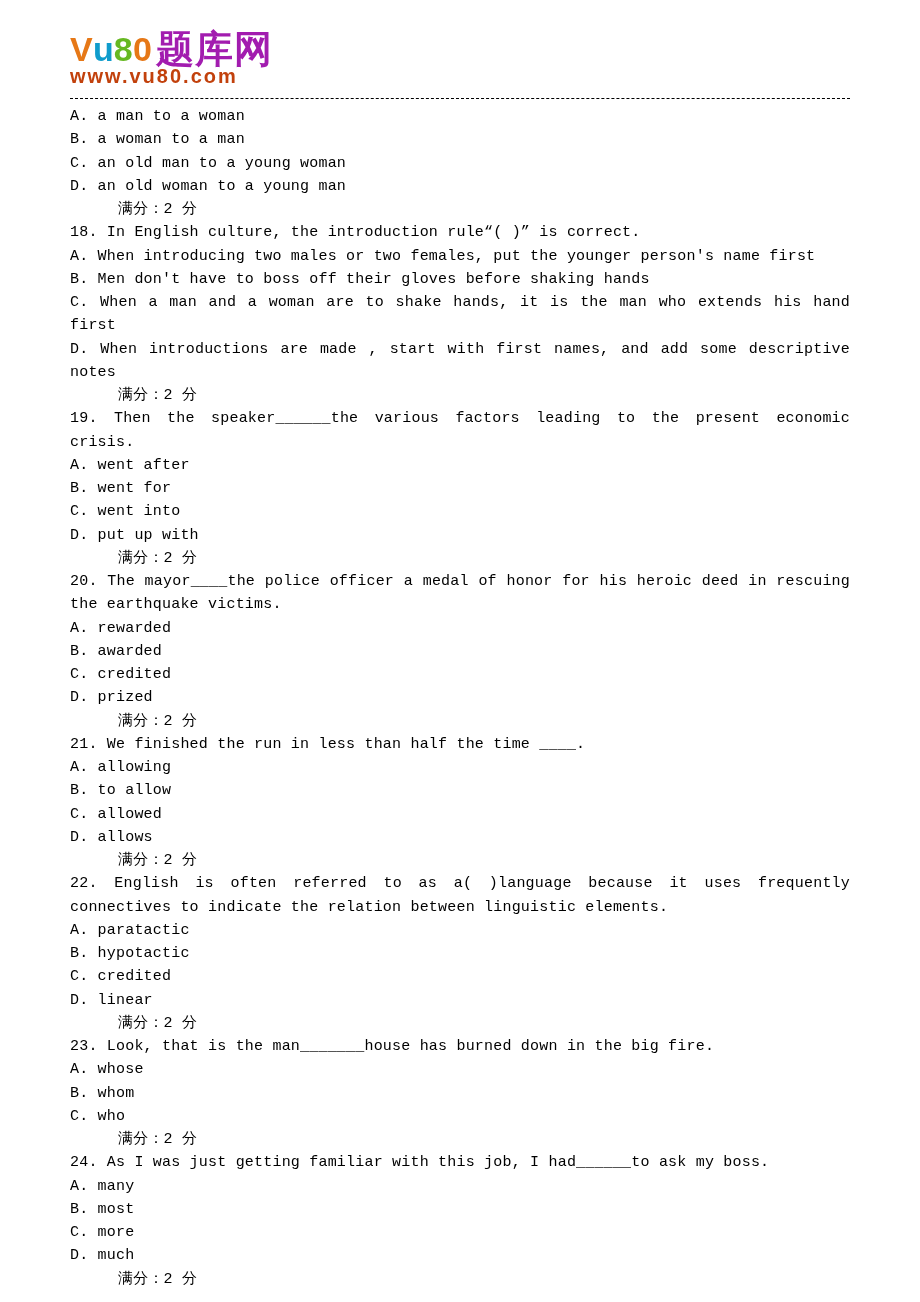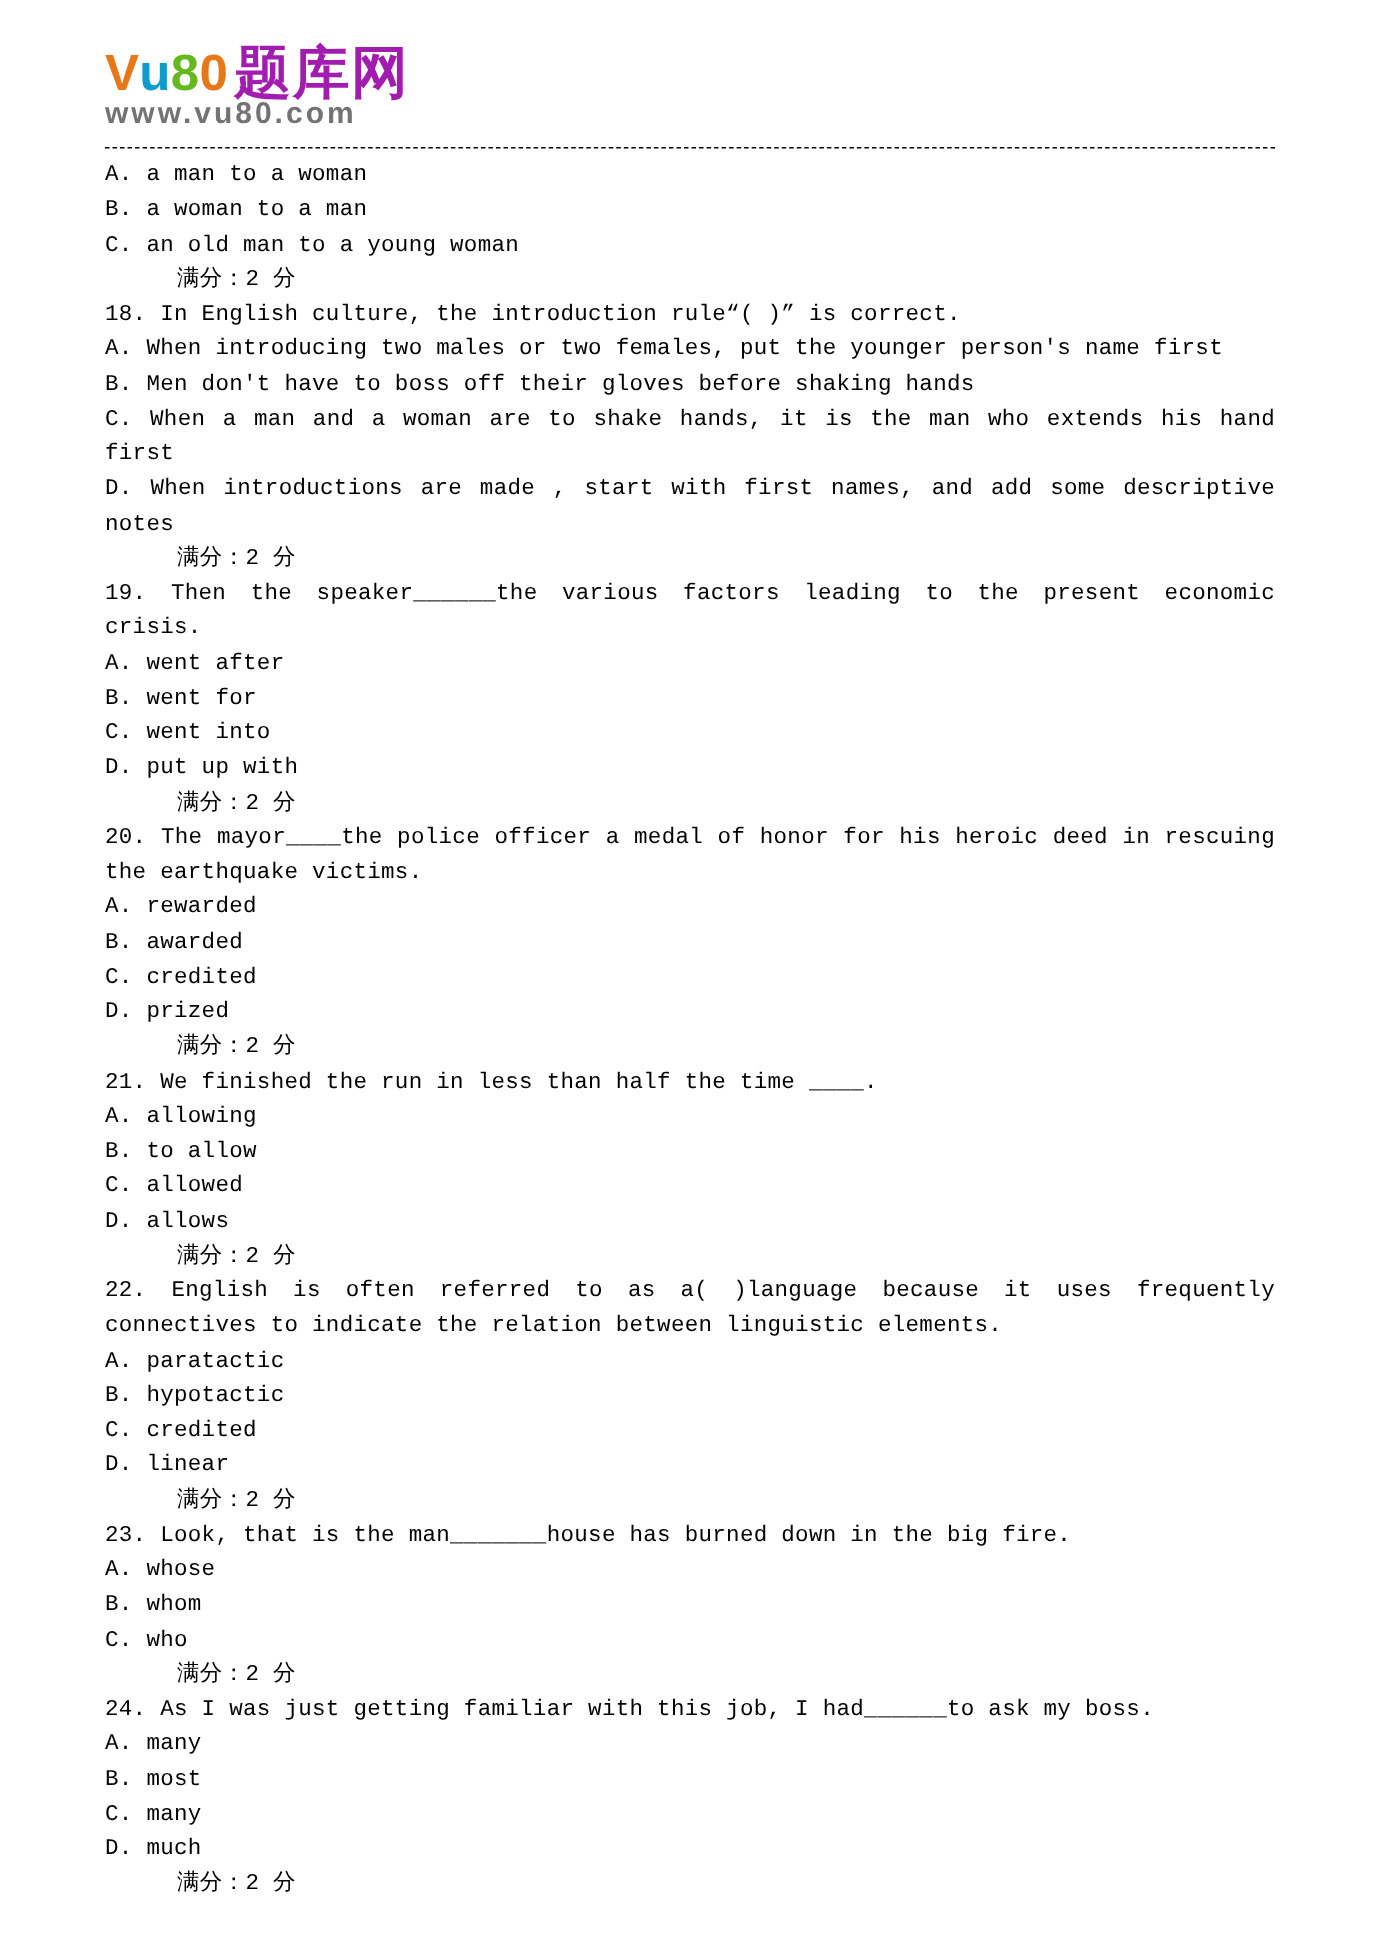"www.vu80.com" .logo-url { color: #737373 -> #c2410c }
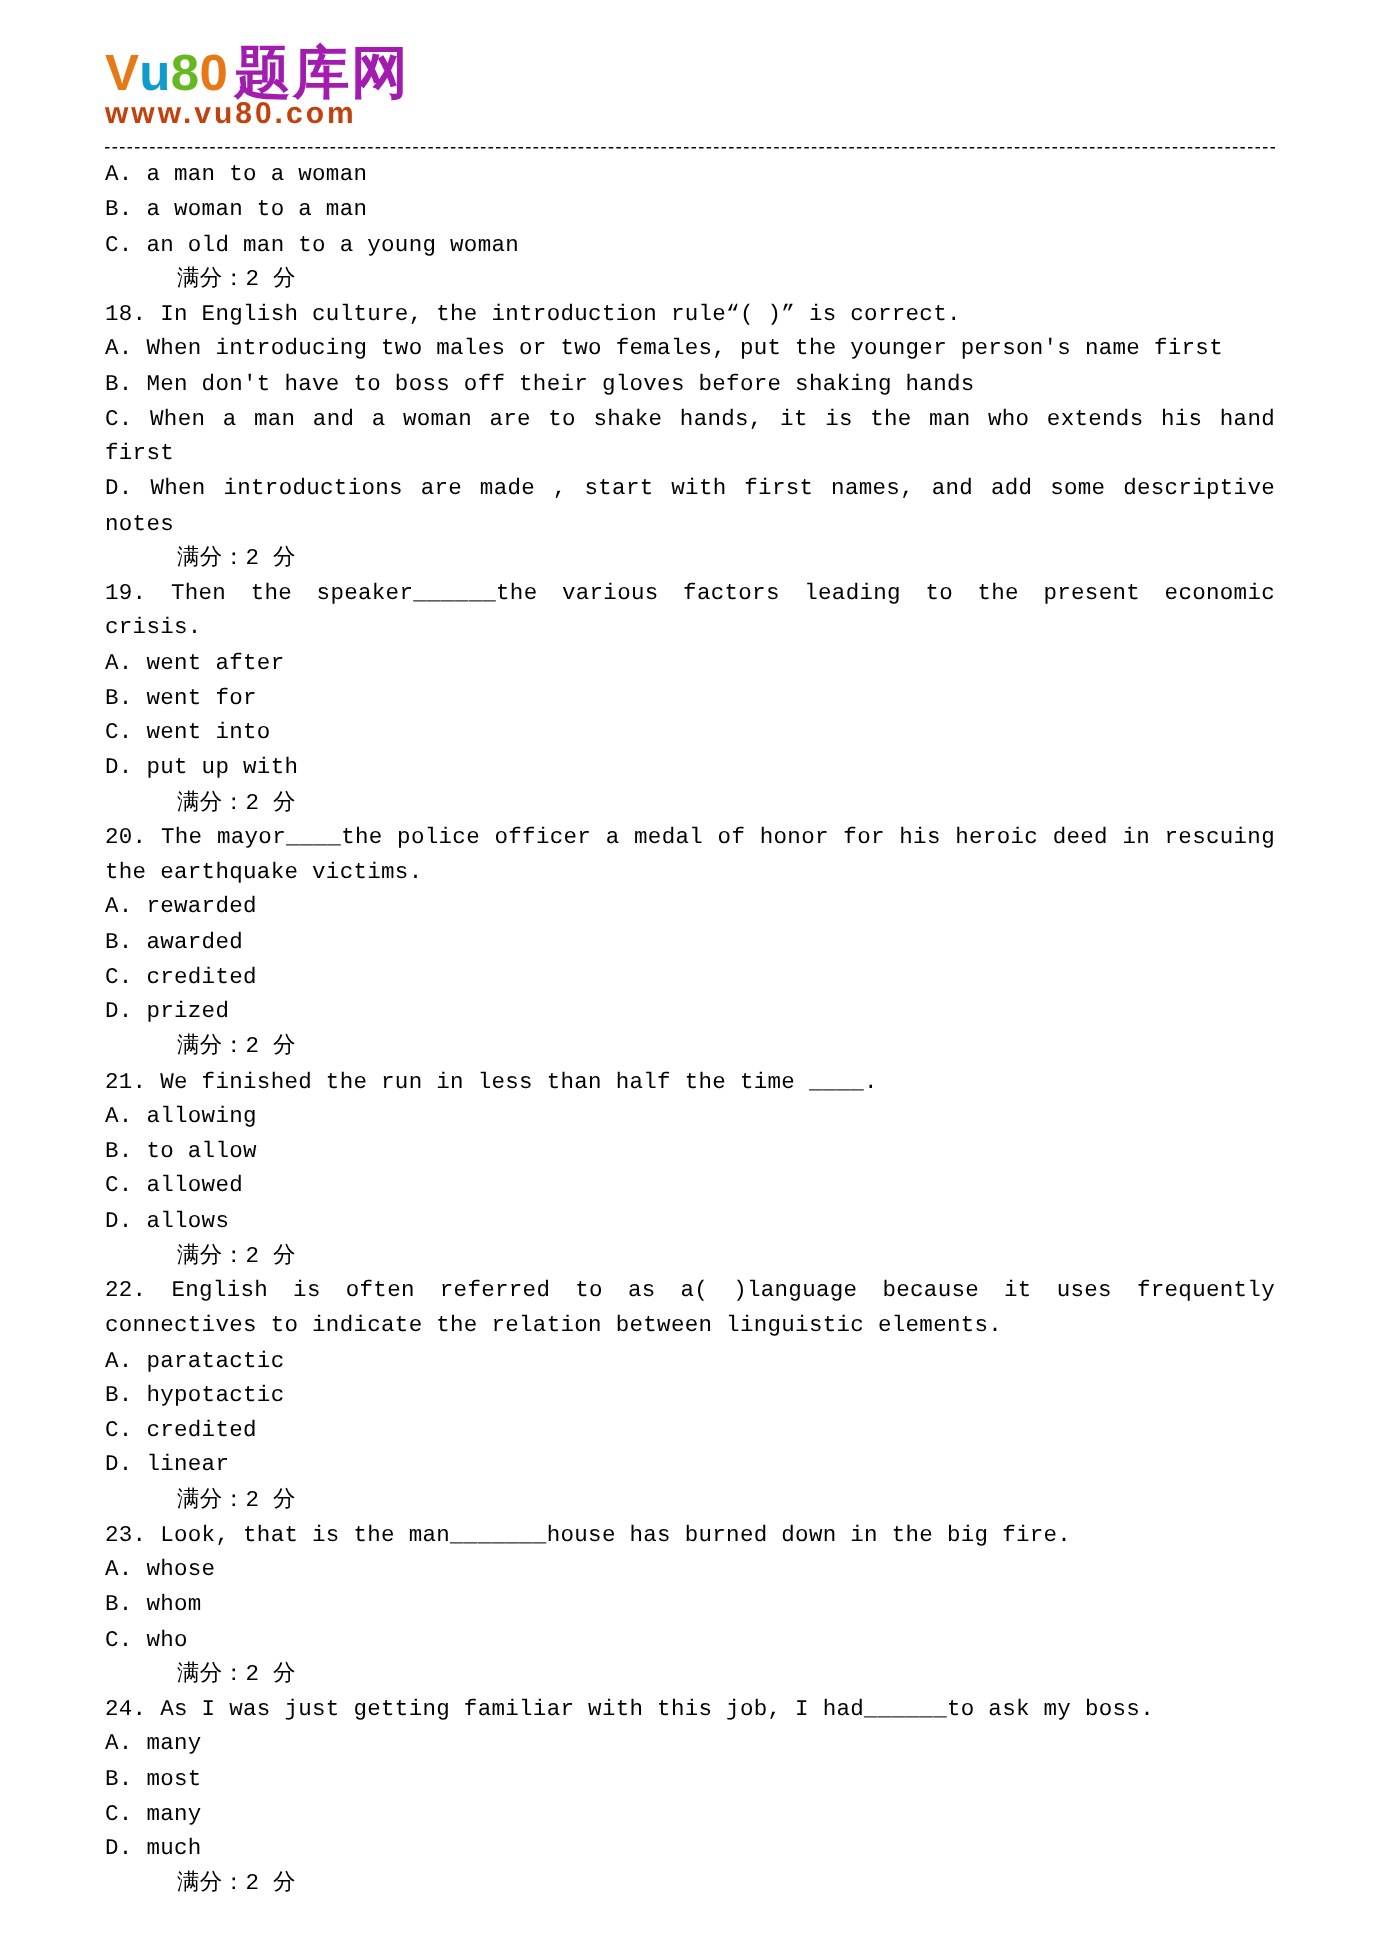"D. an old woman to" span.option { html: none -> <span>D. an old woman to a young man</span> }
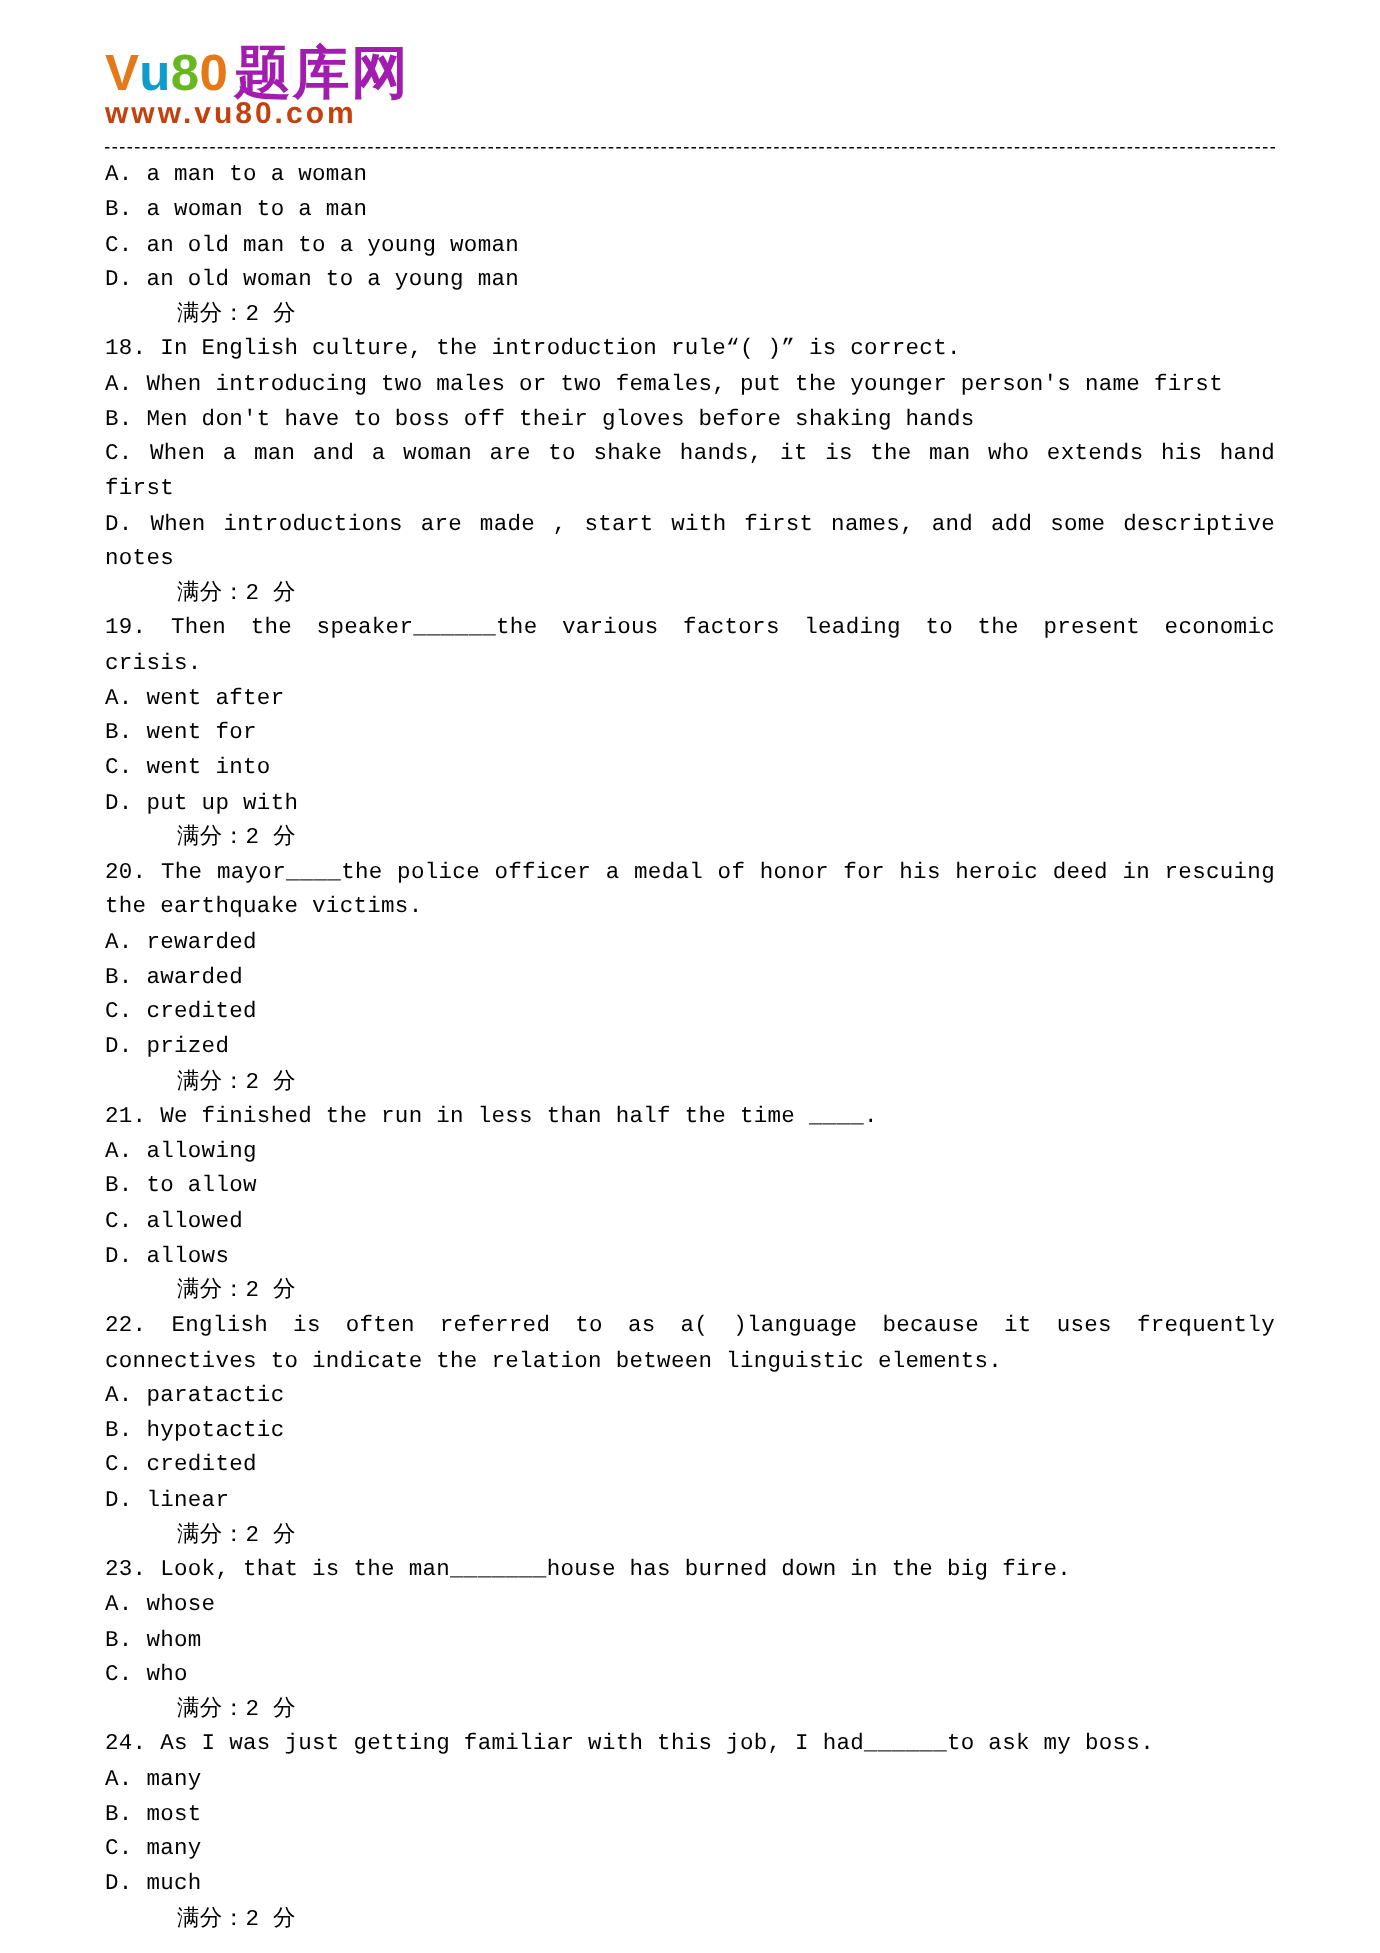"C. many" span.option { text: many -> more }
